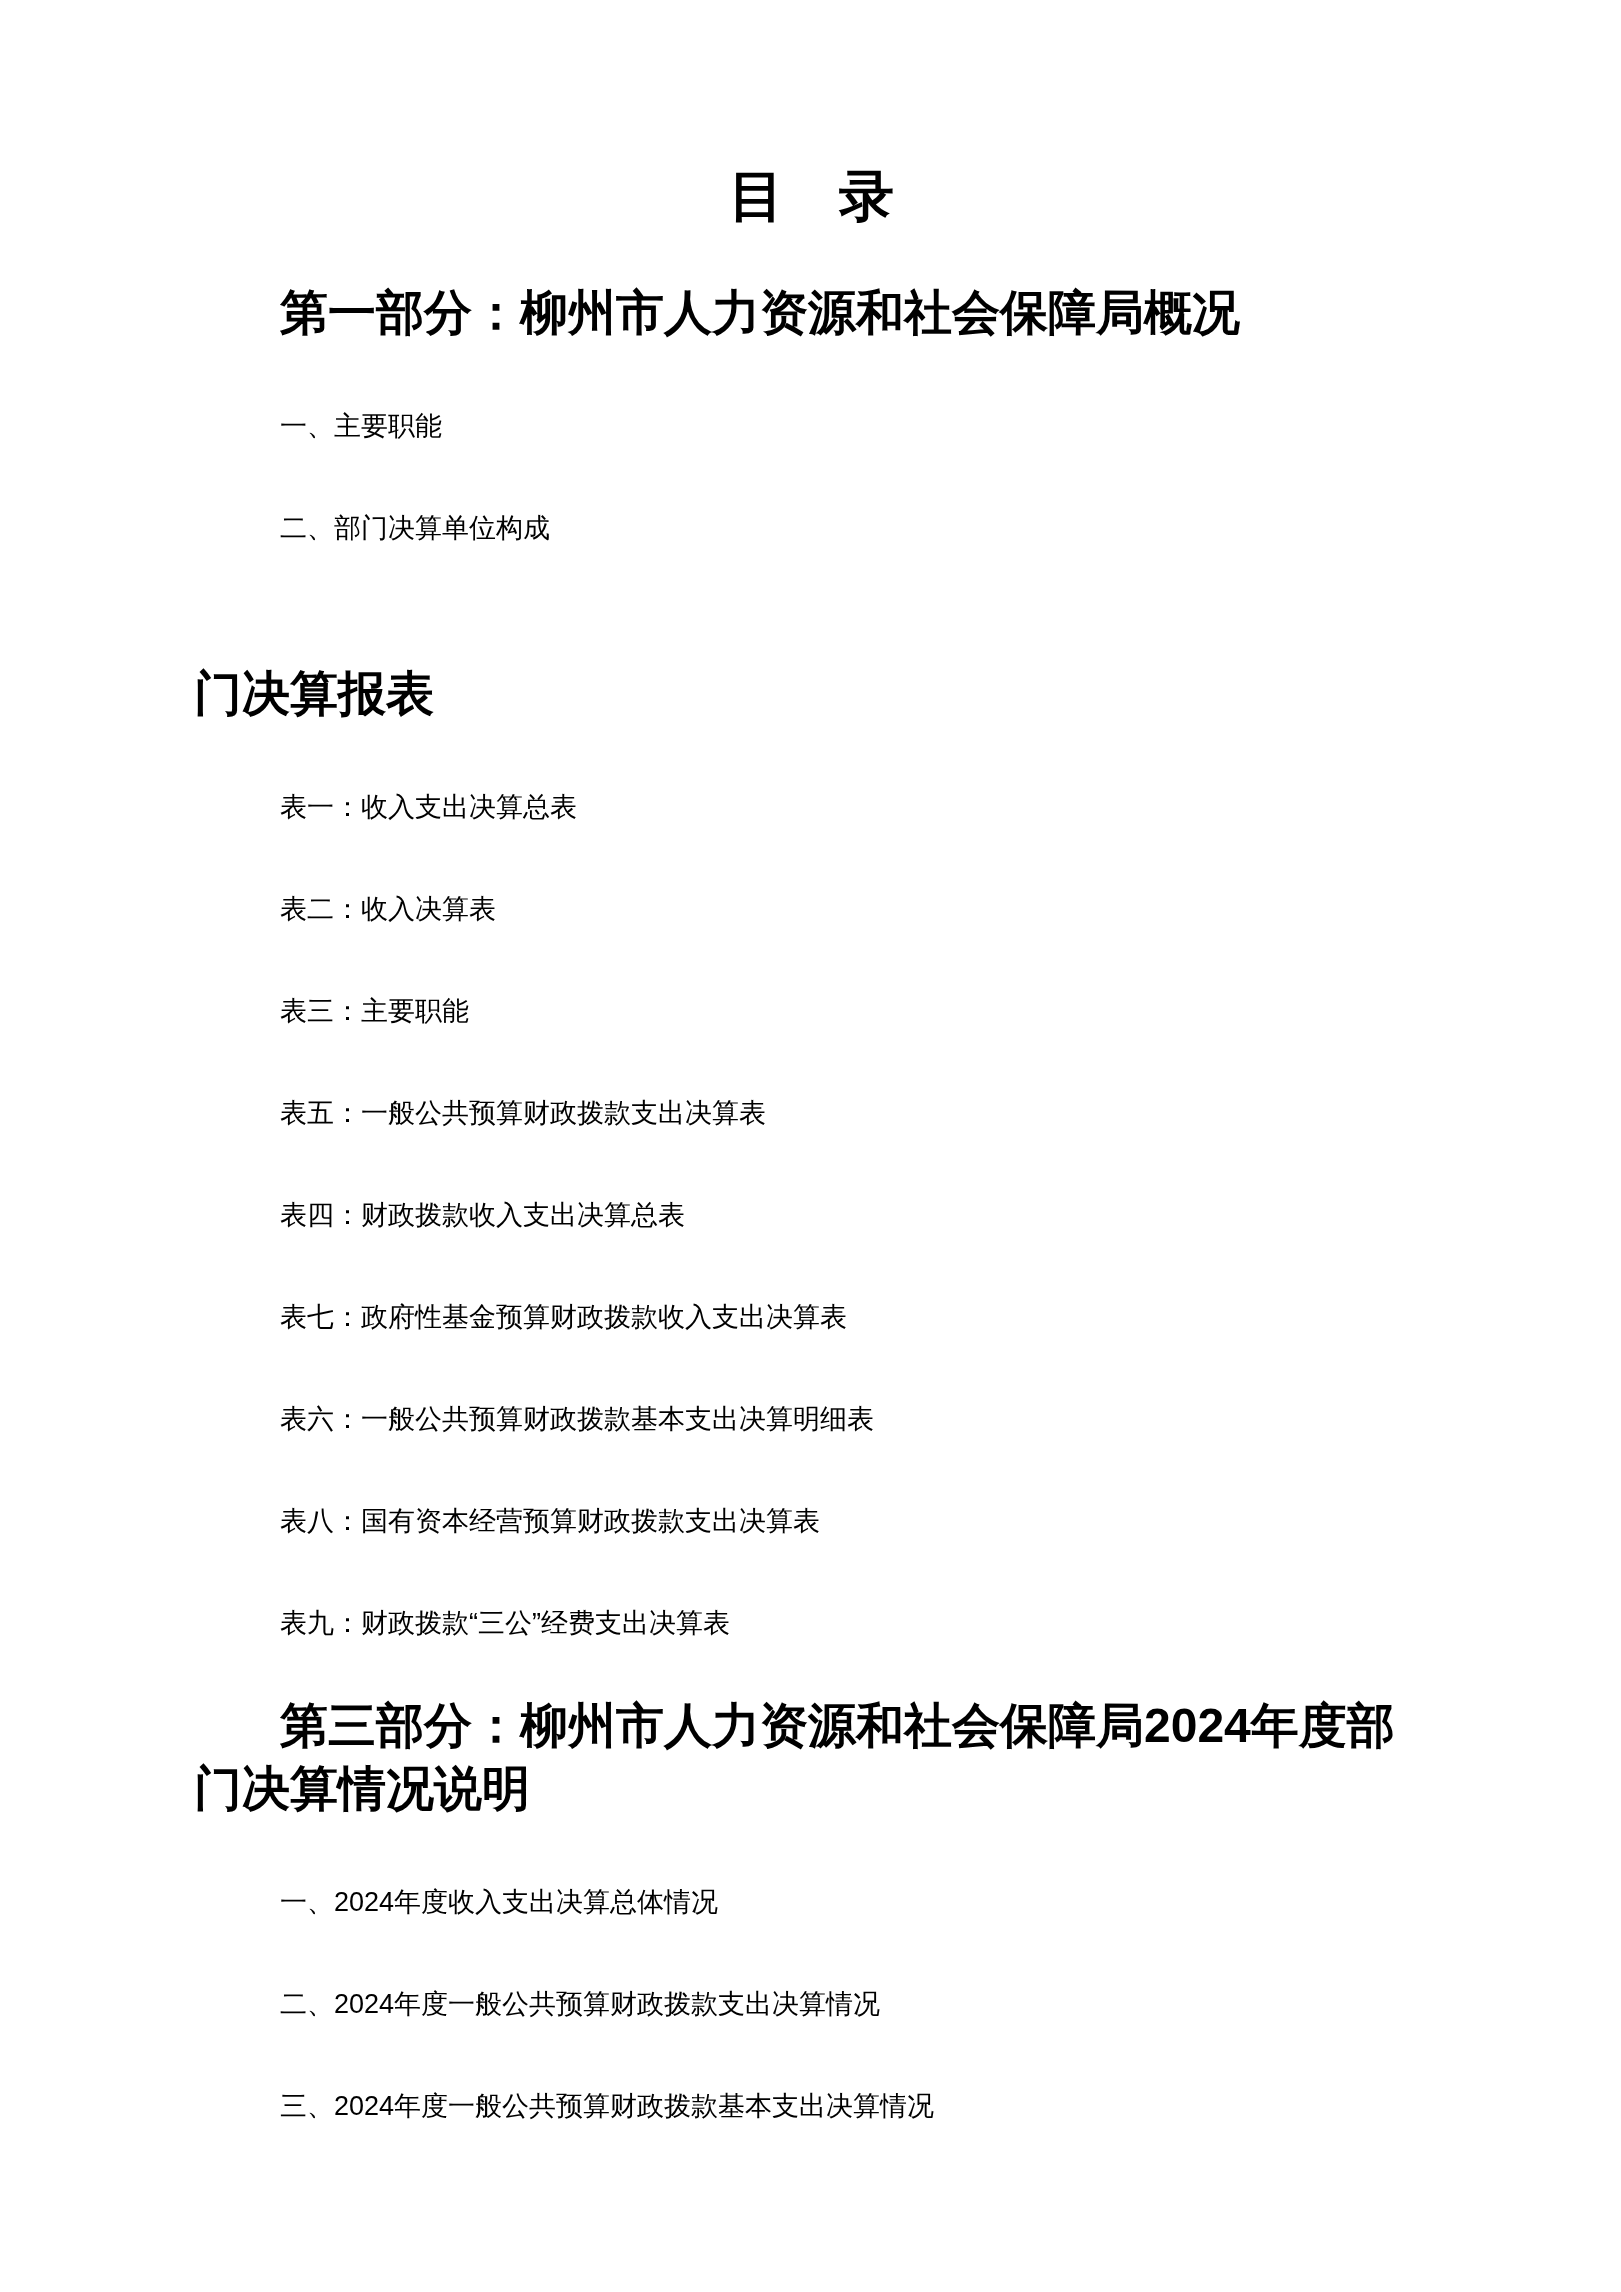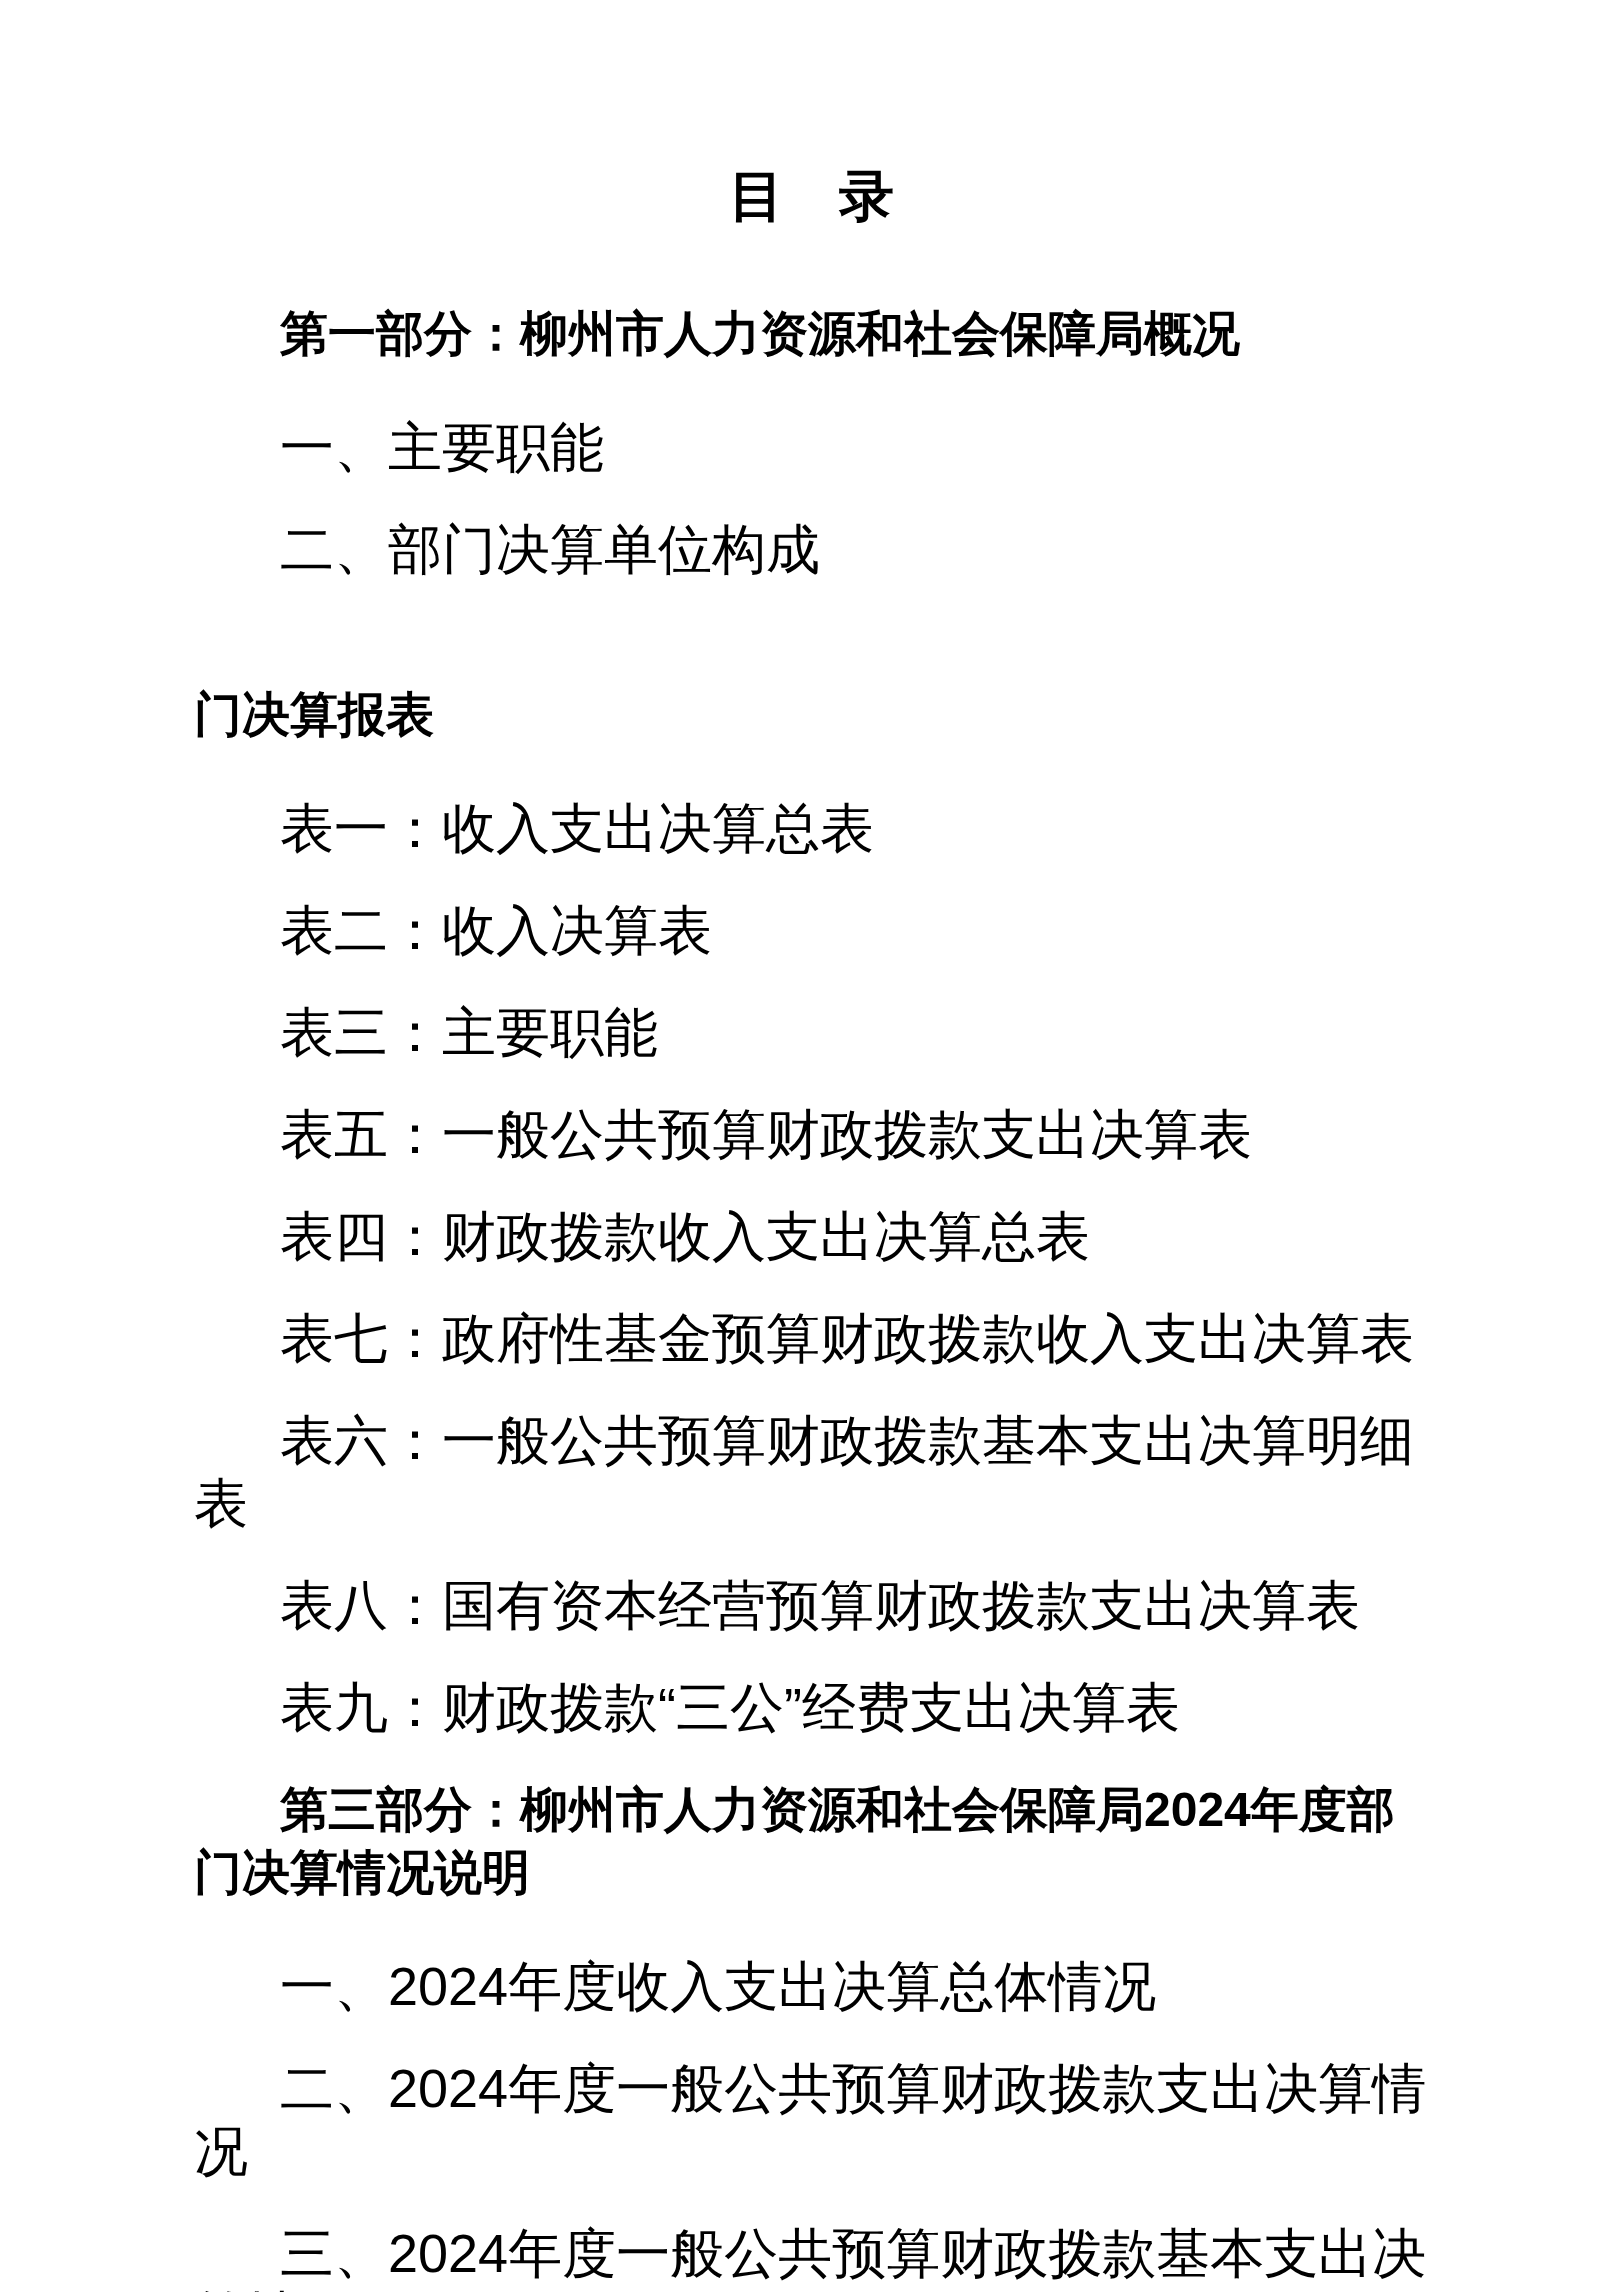"目 录" .doc-title { margin-bottom: 71px -> 50px }
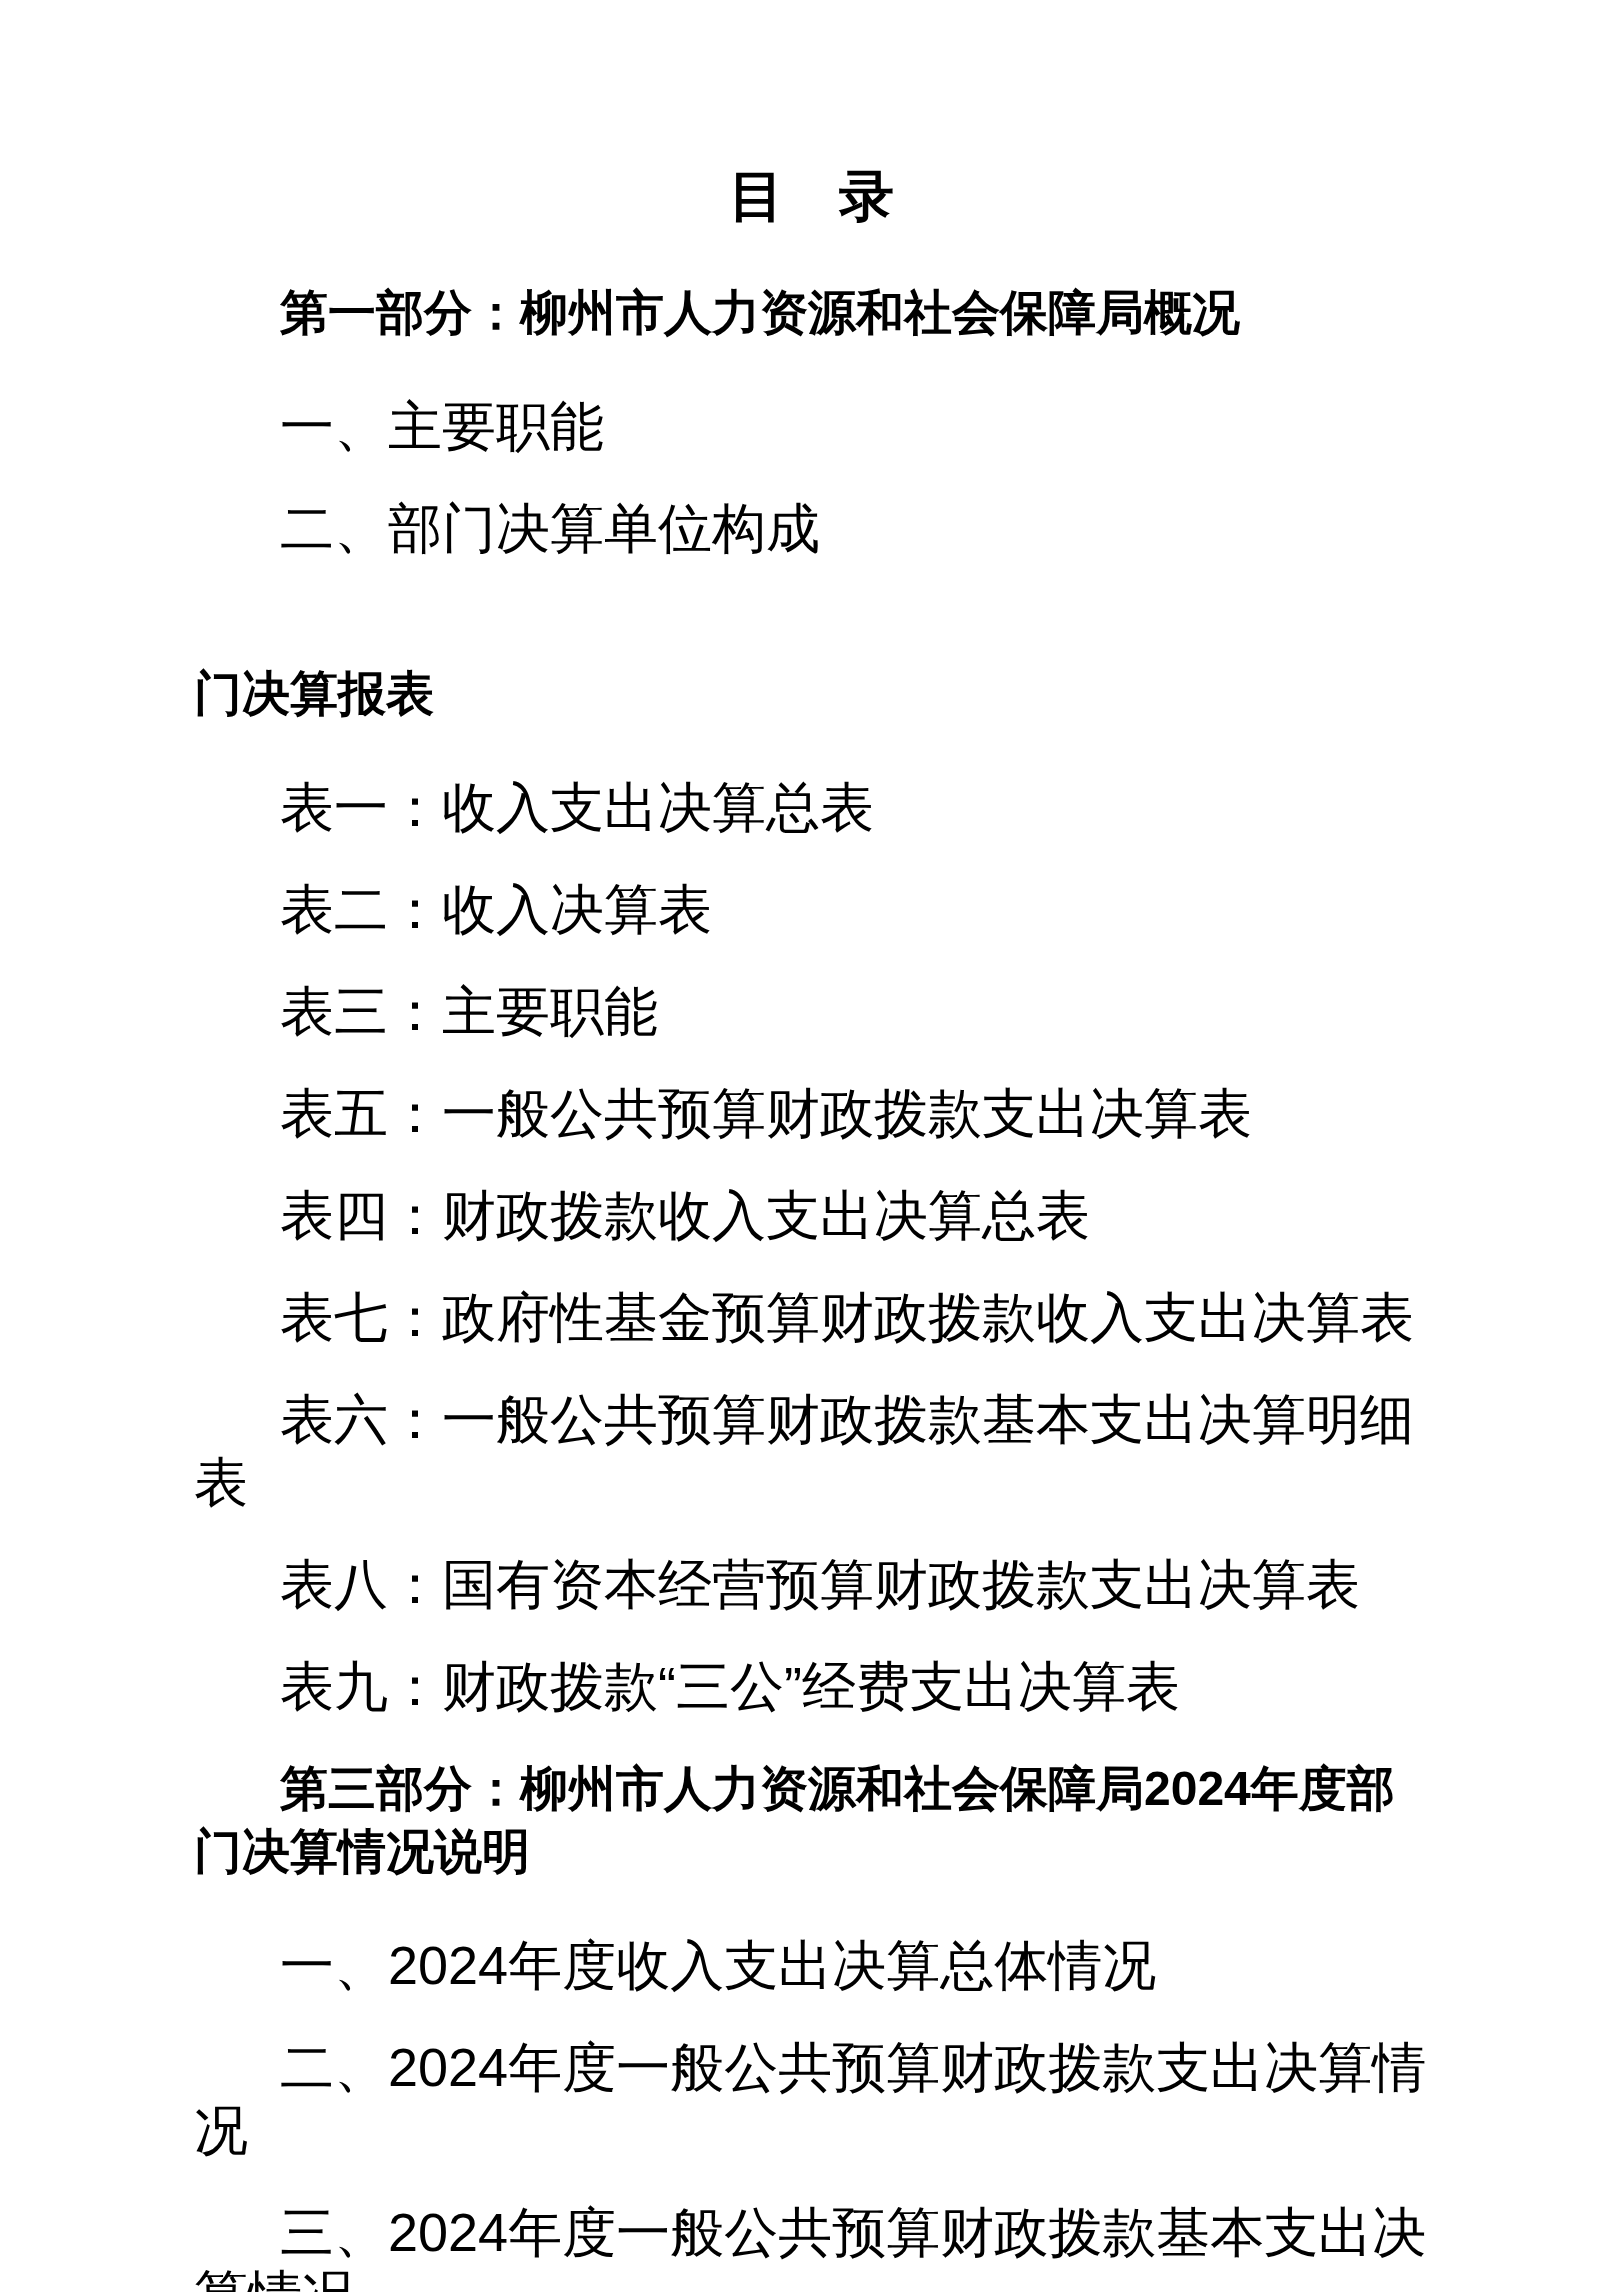"一、主要职能" .toc-item { font-size: 54px -> 27px }
